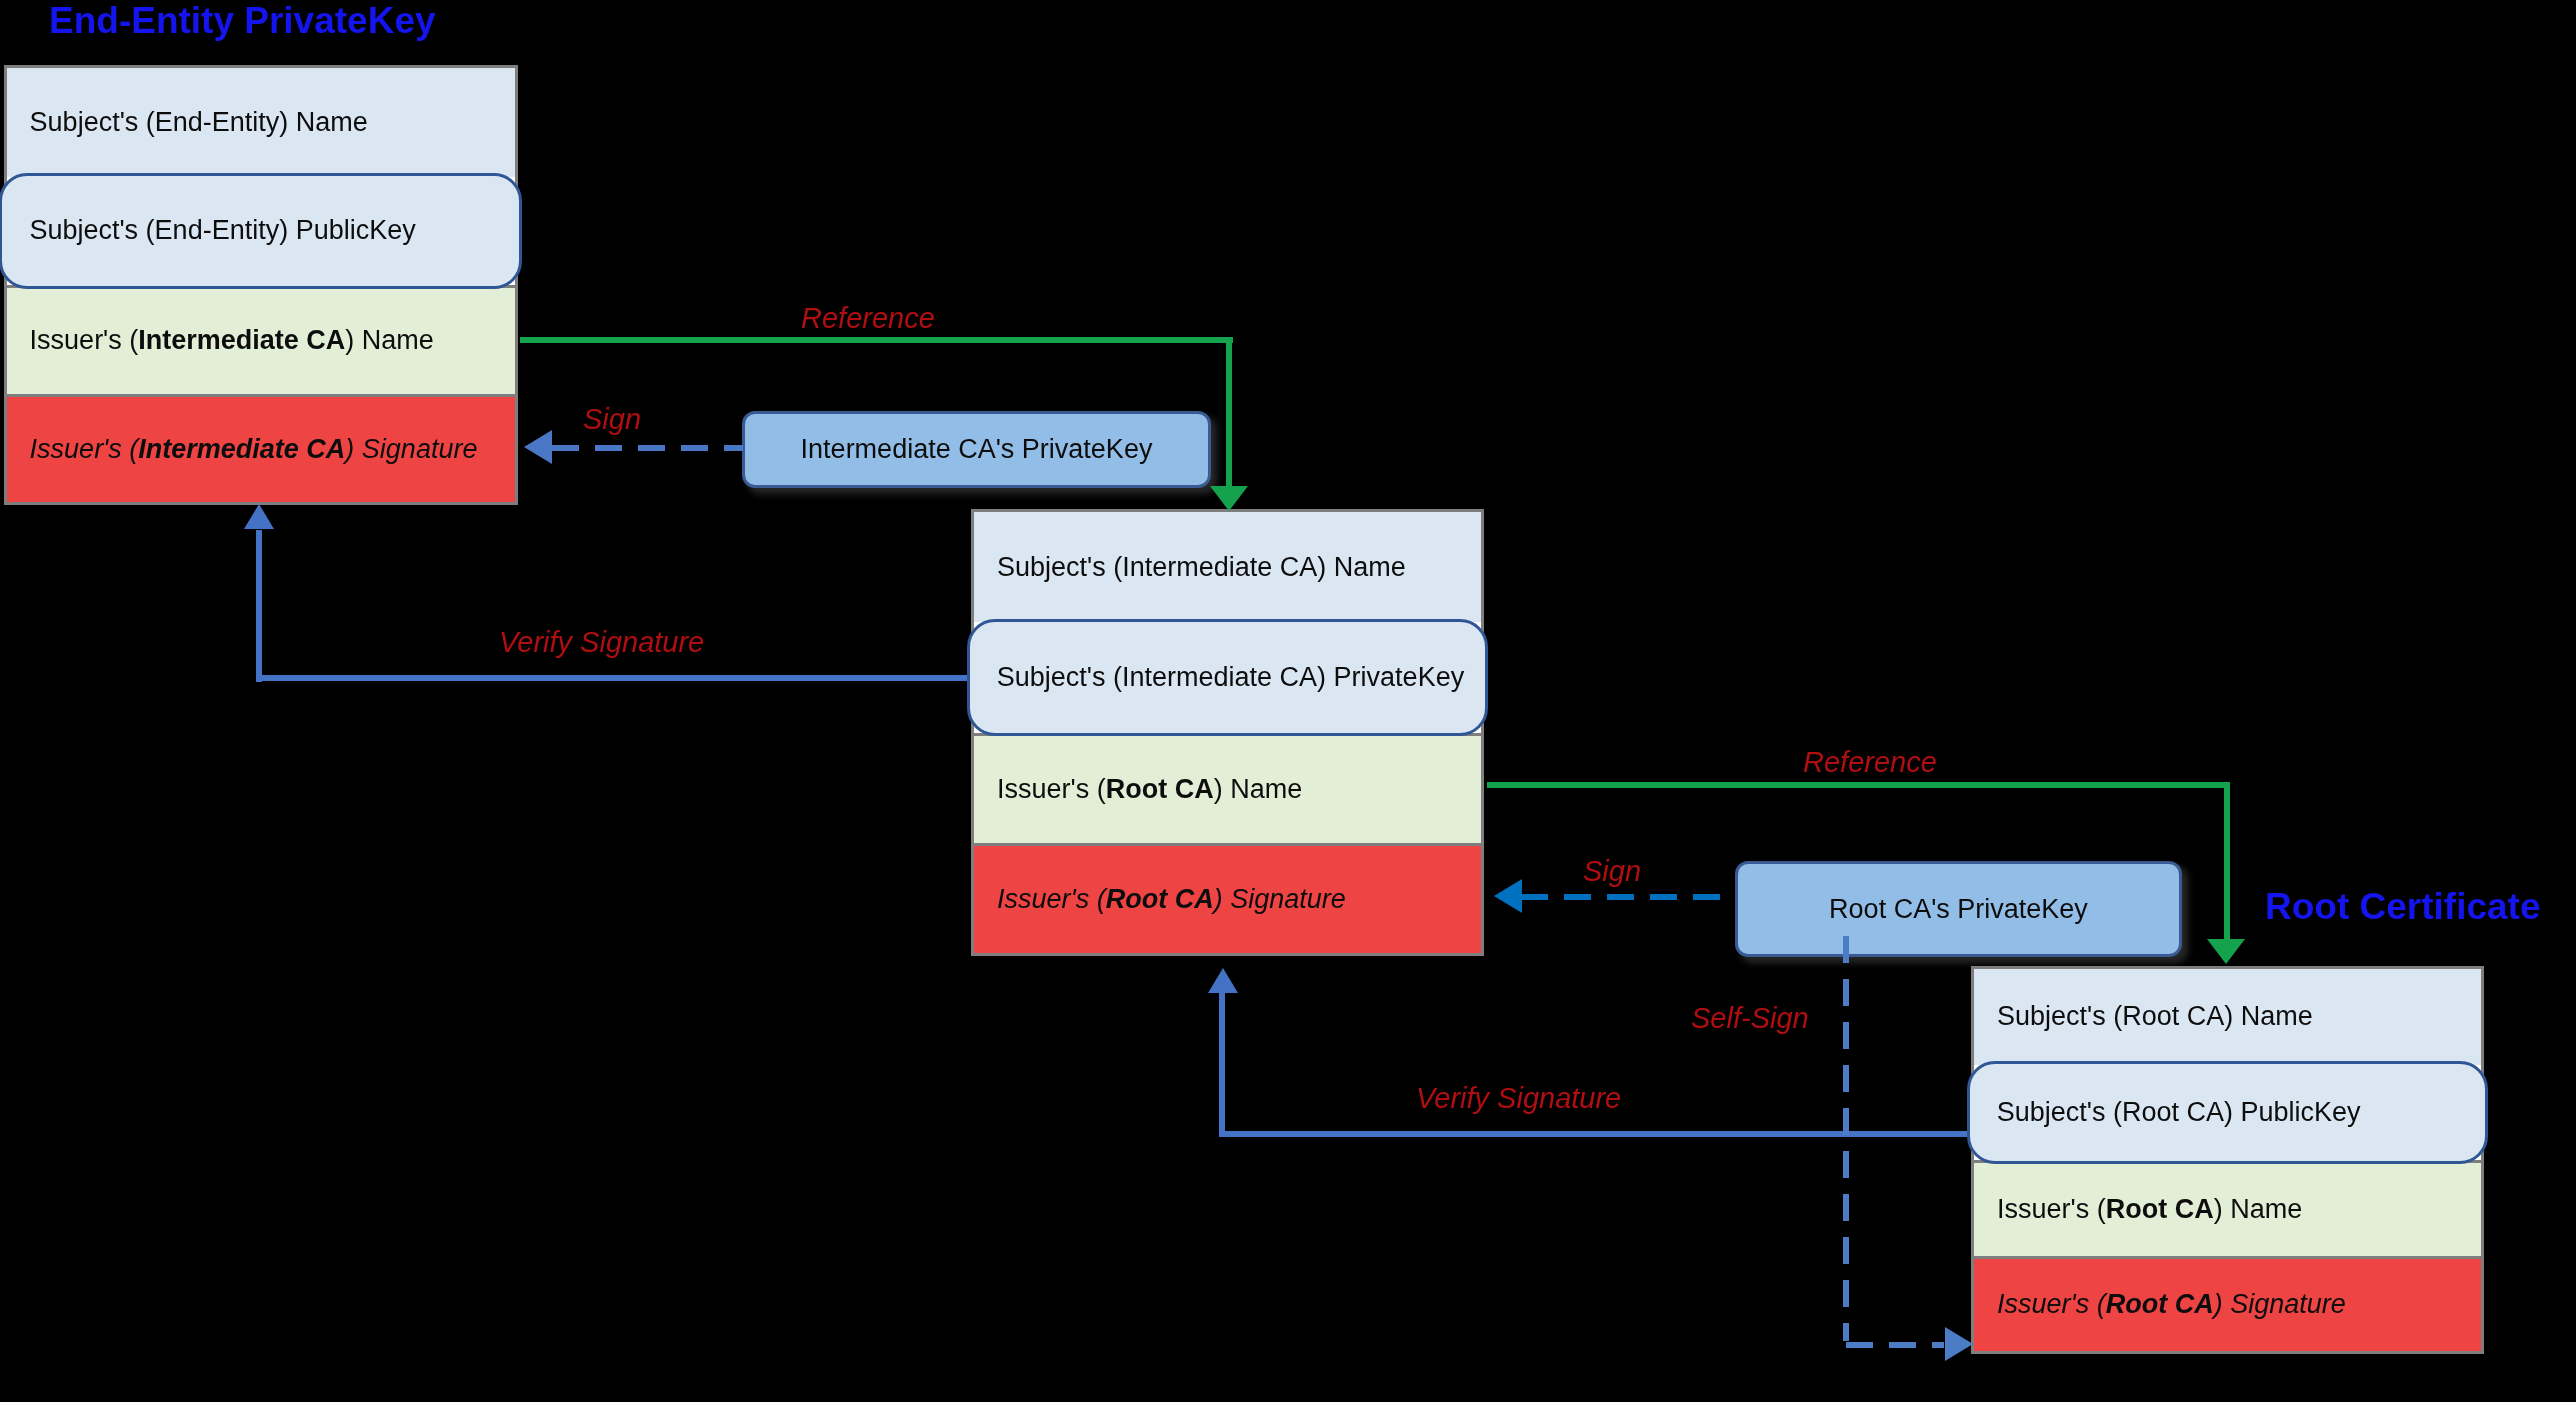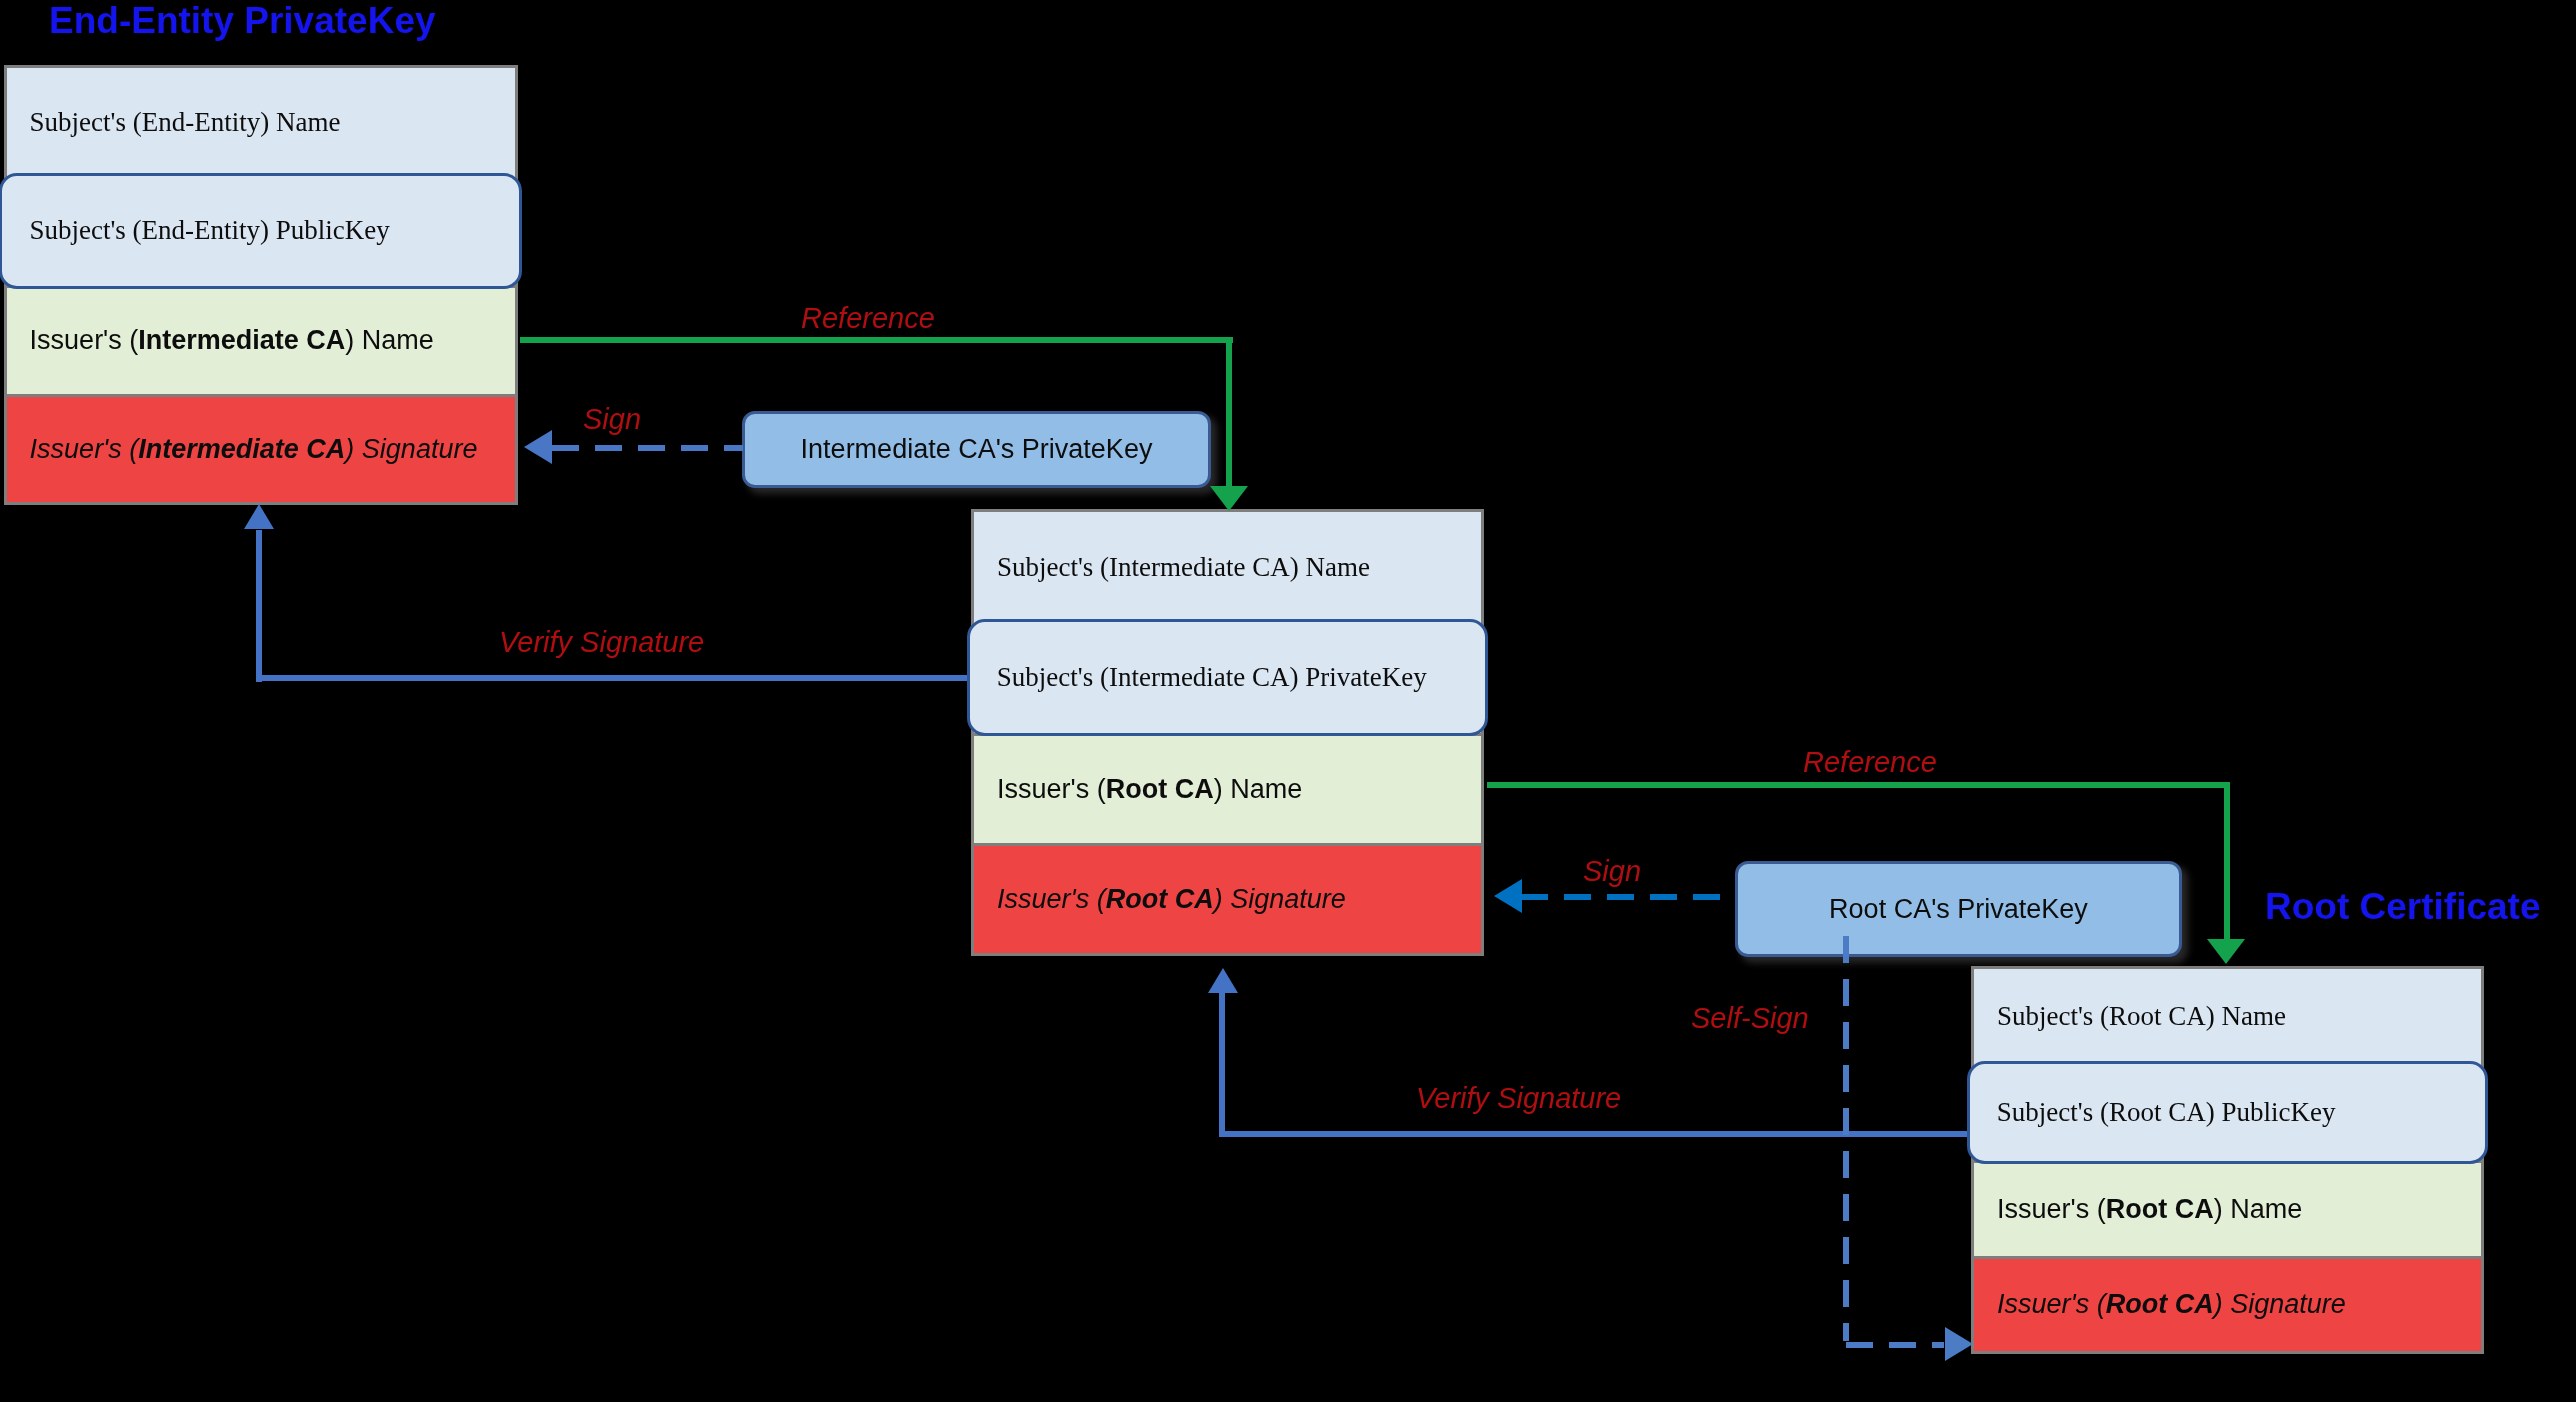"Subject's (End-Entity) Name" .bg-blue { font-family: Liberation Serif, serif -> none }
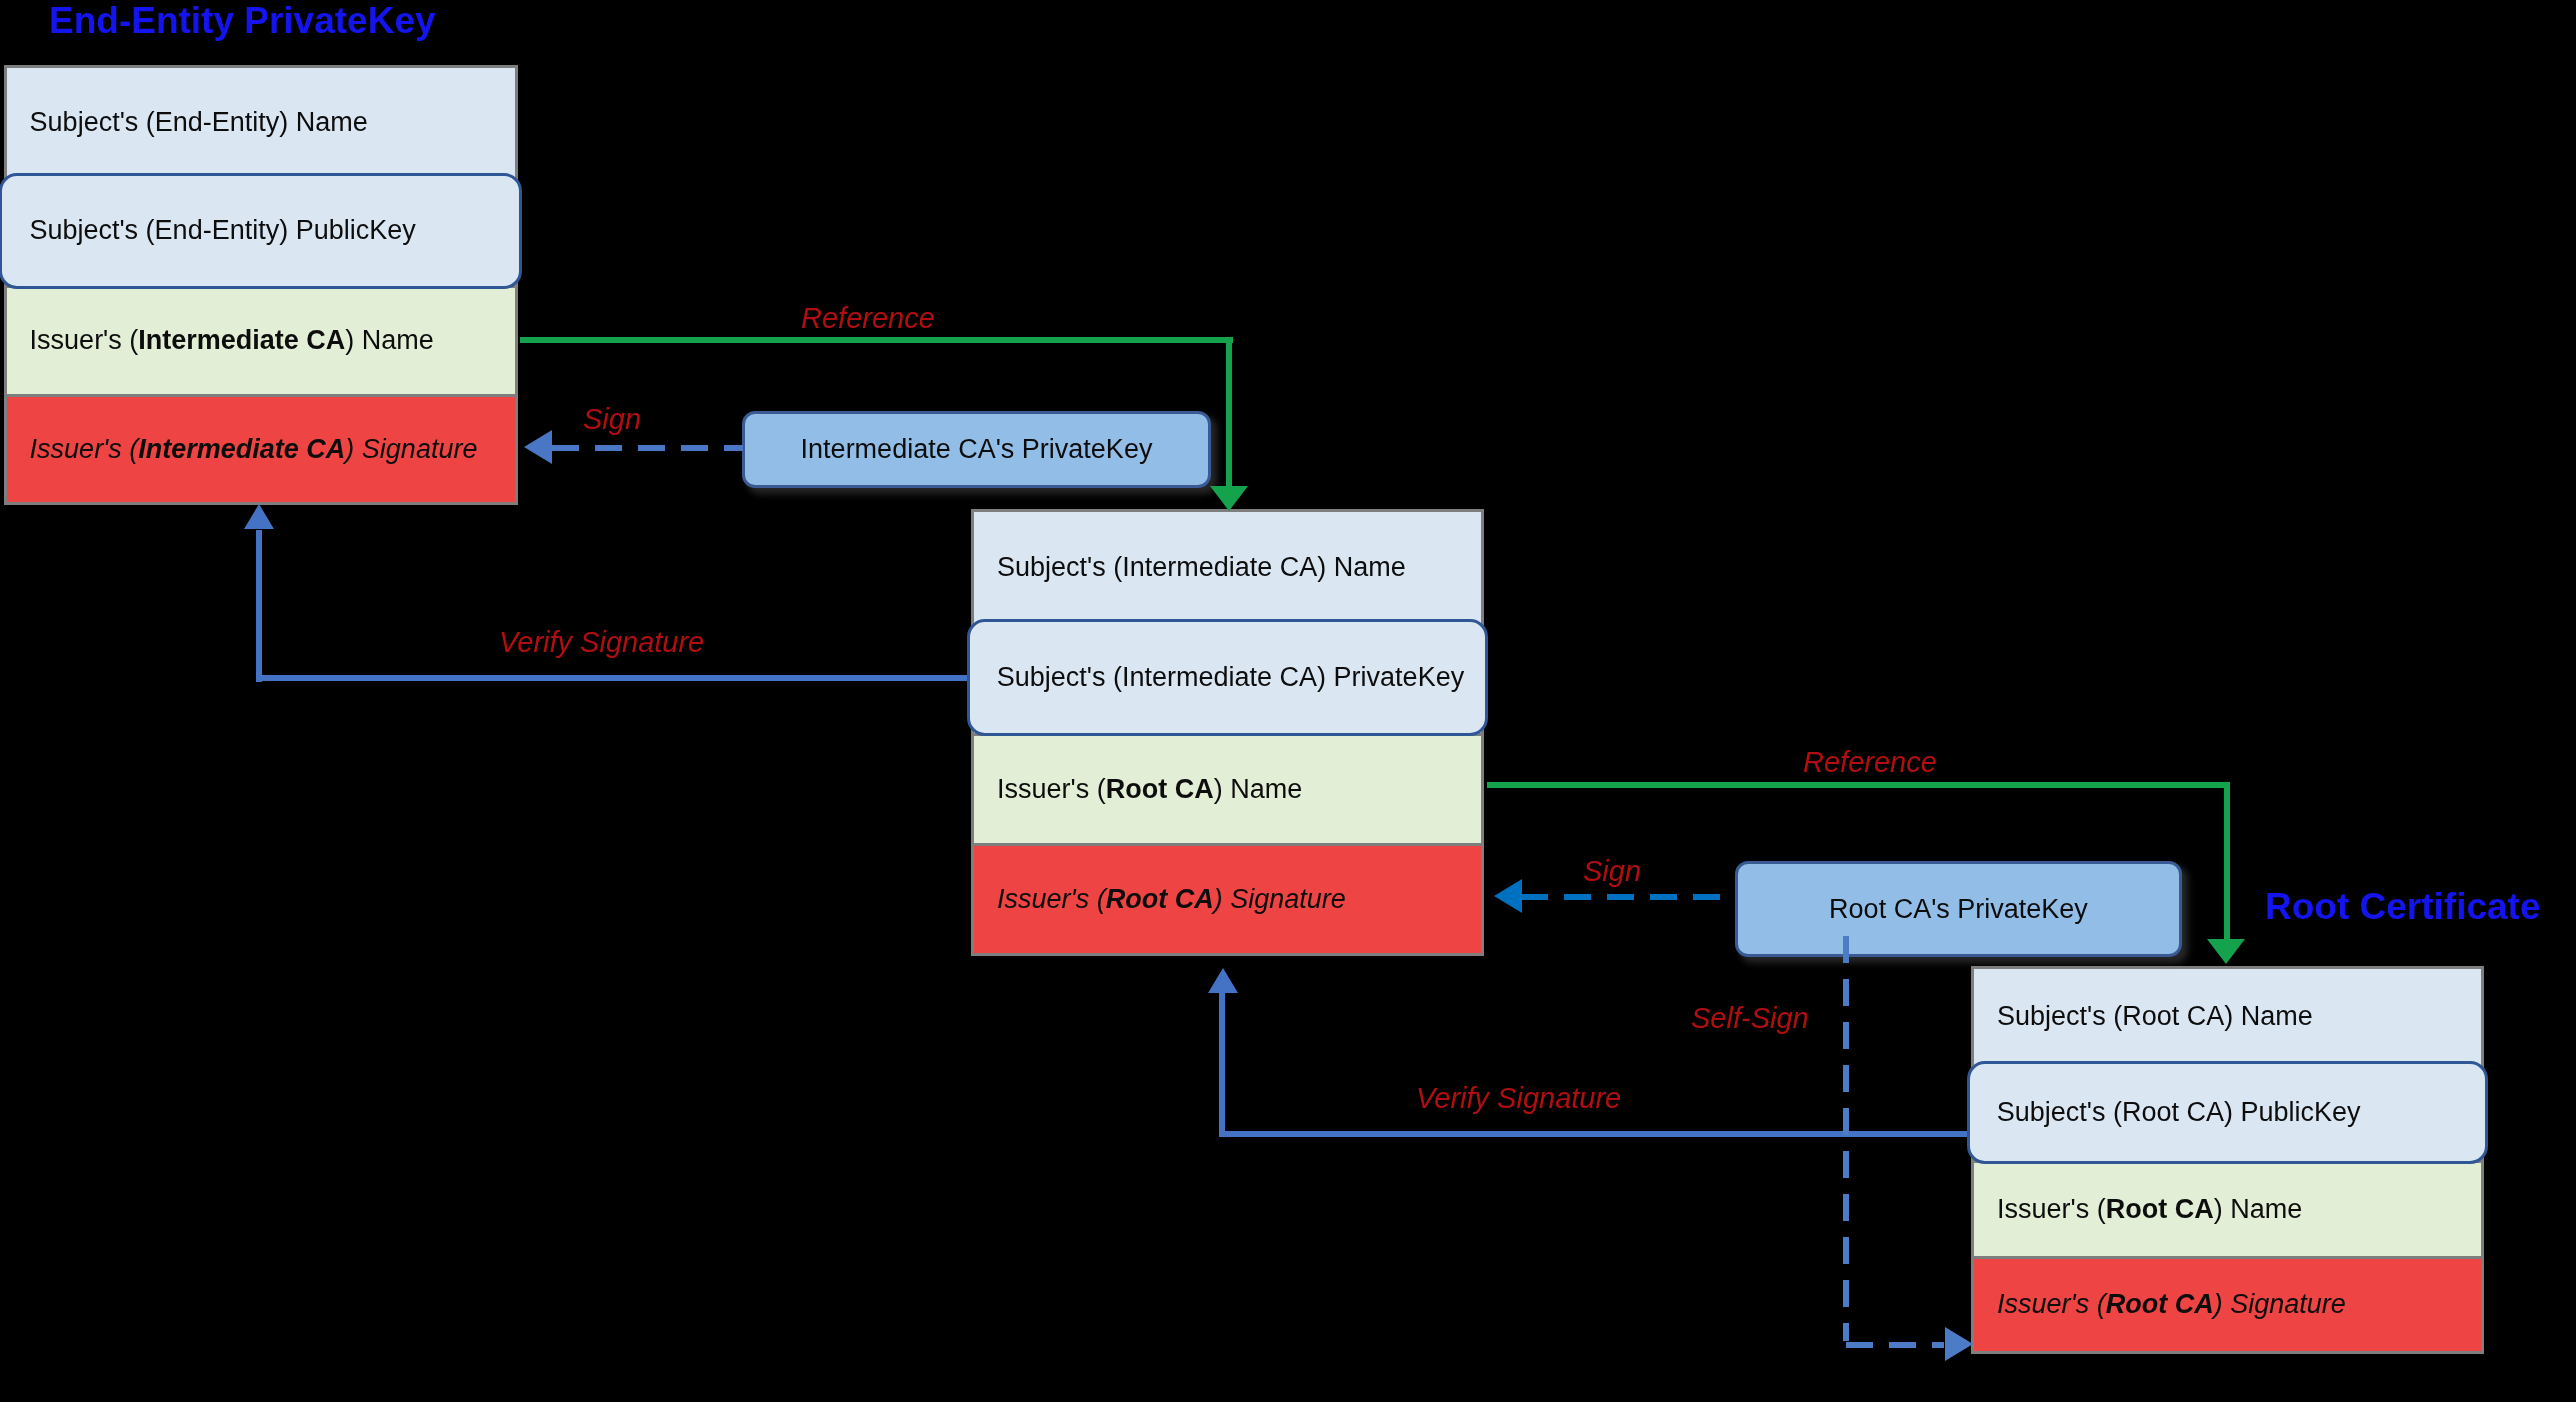"Subject's (End-Entity) PublicKey" .pubkey { border-radius: 18px -> 28px }
